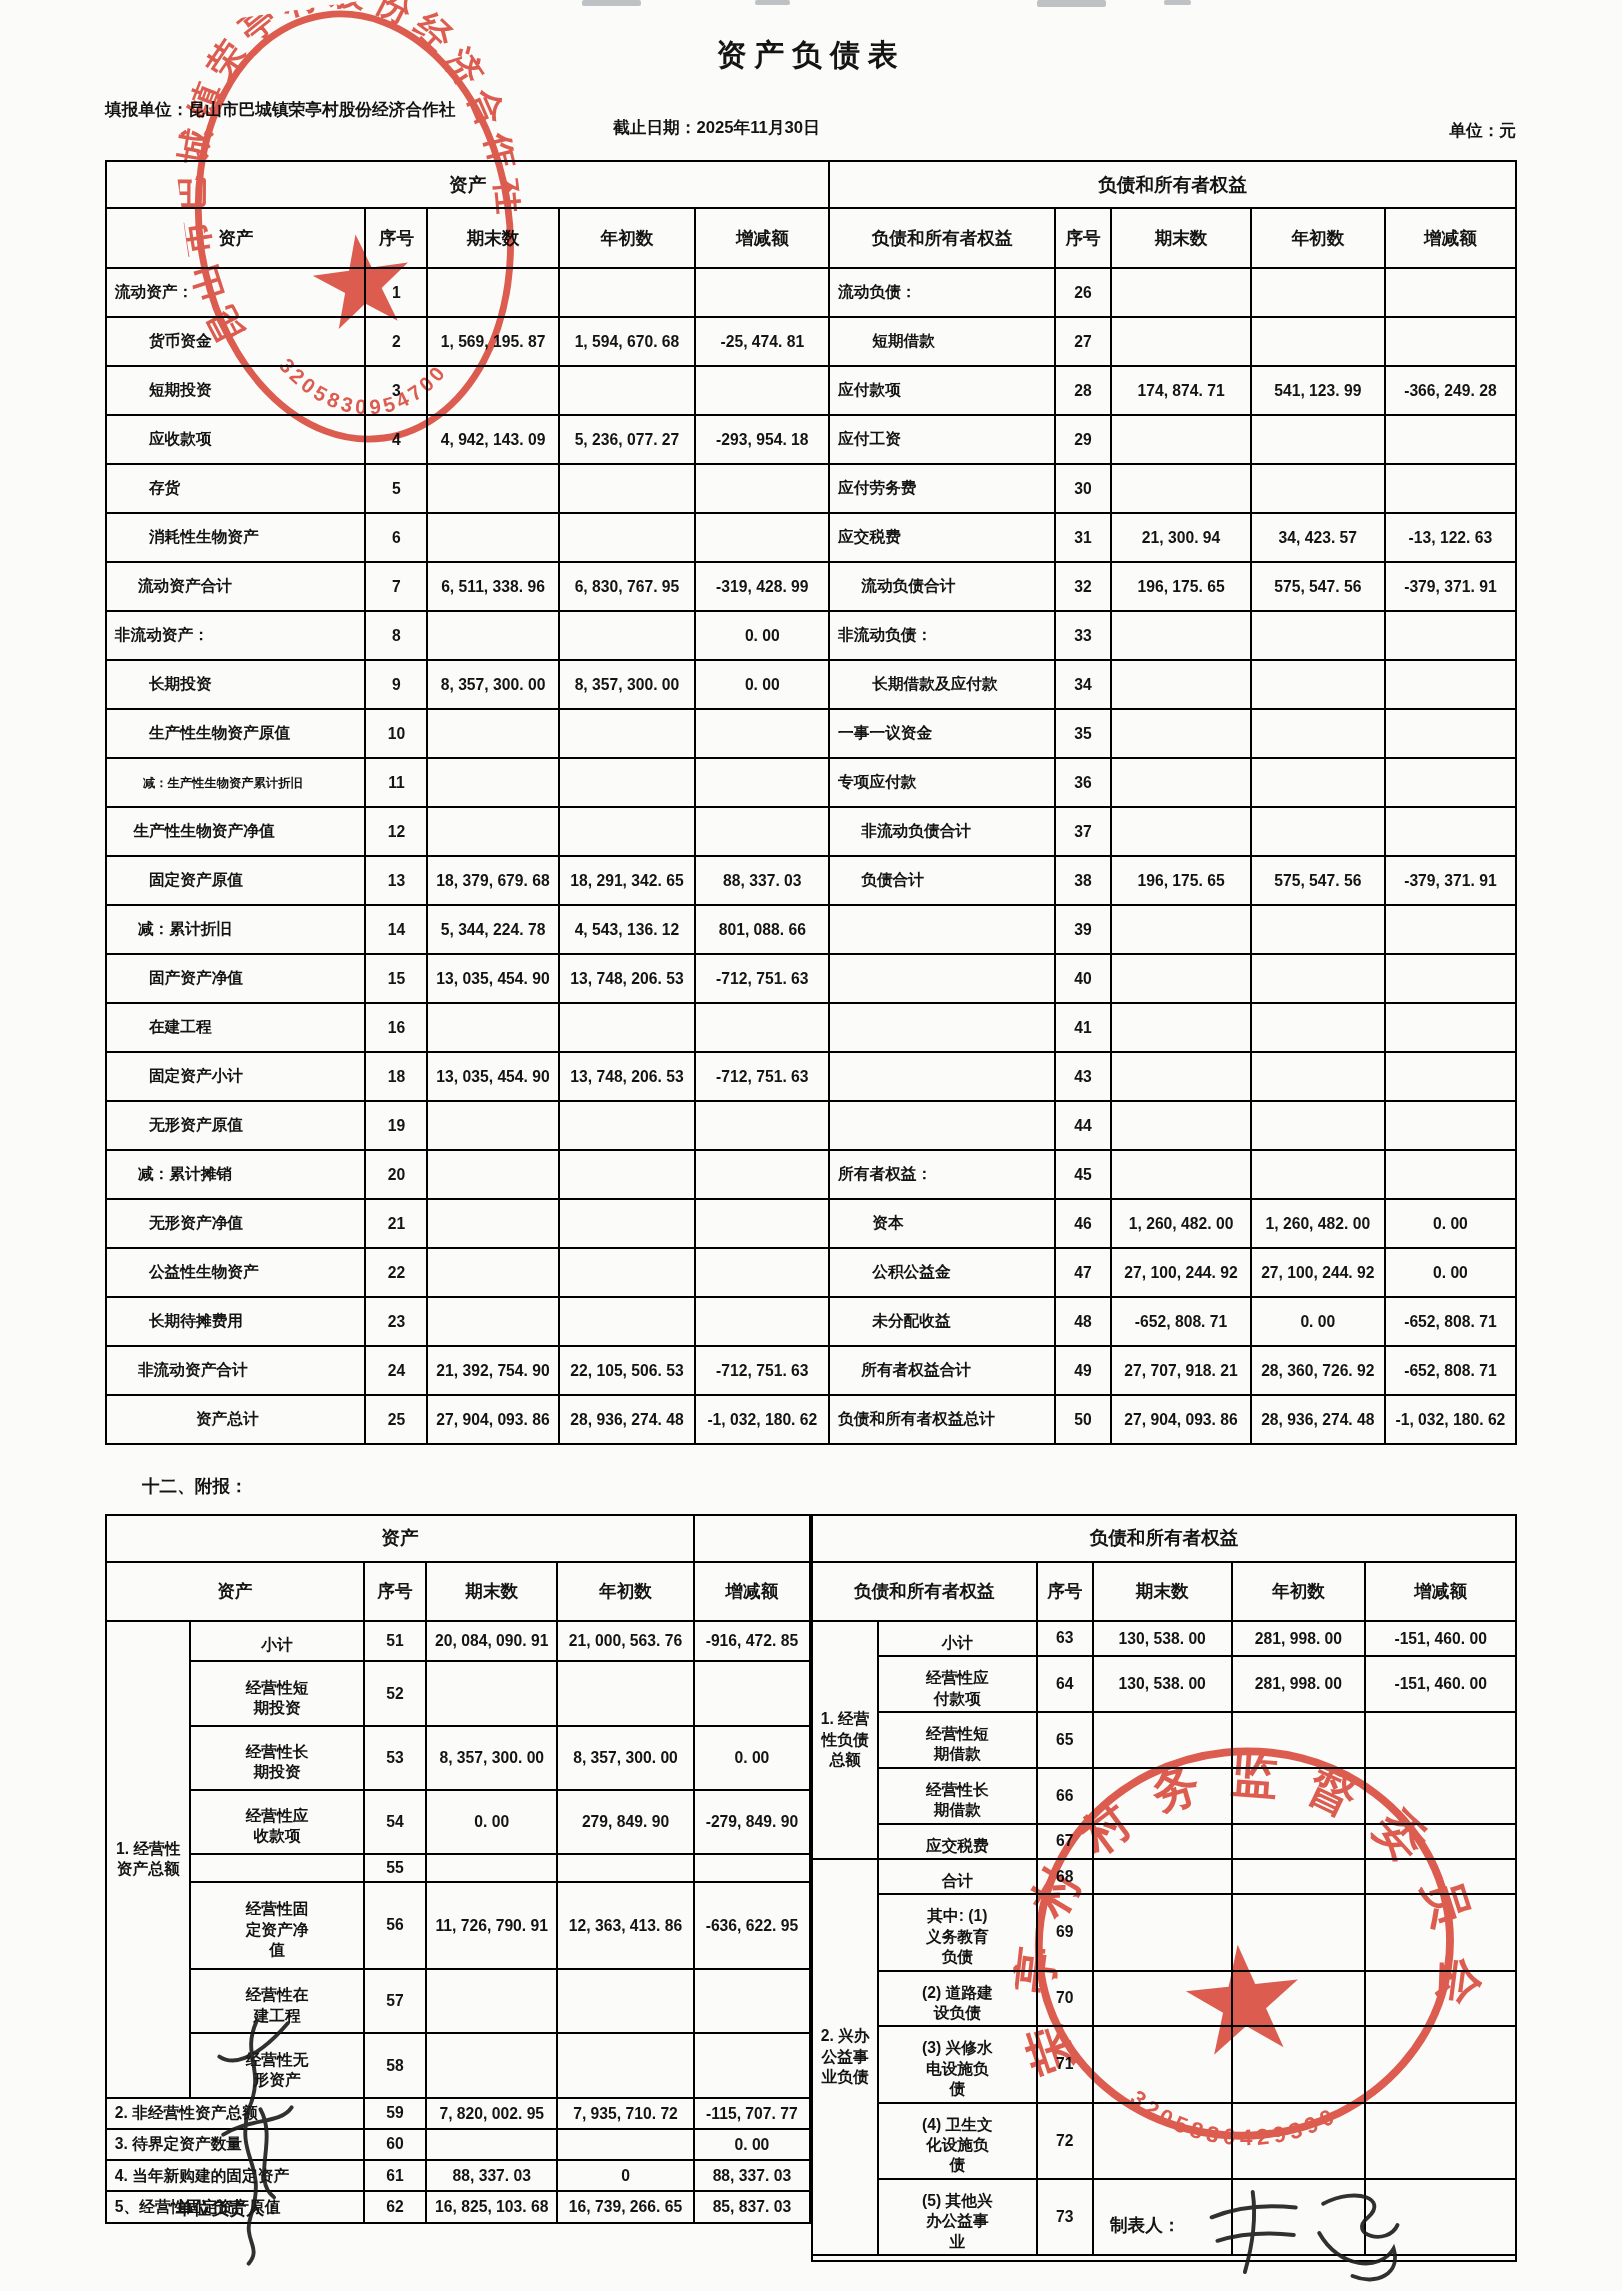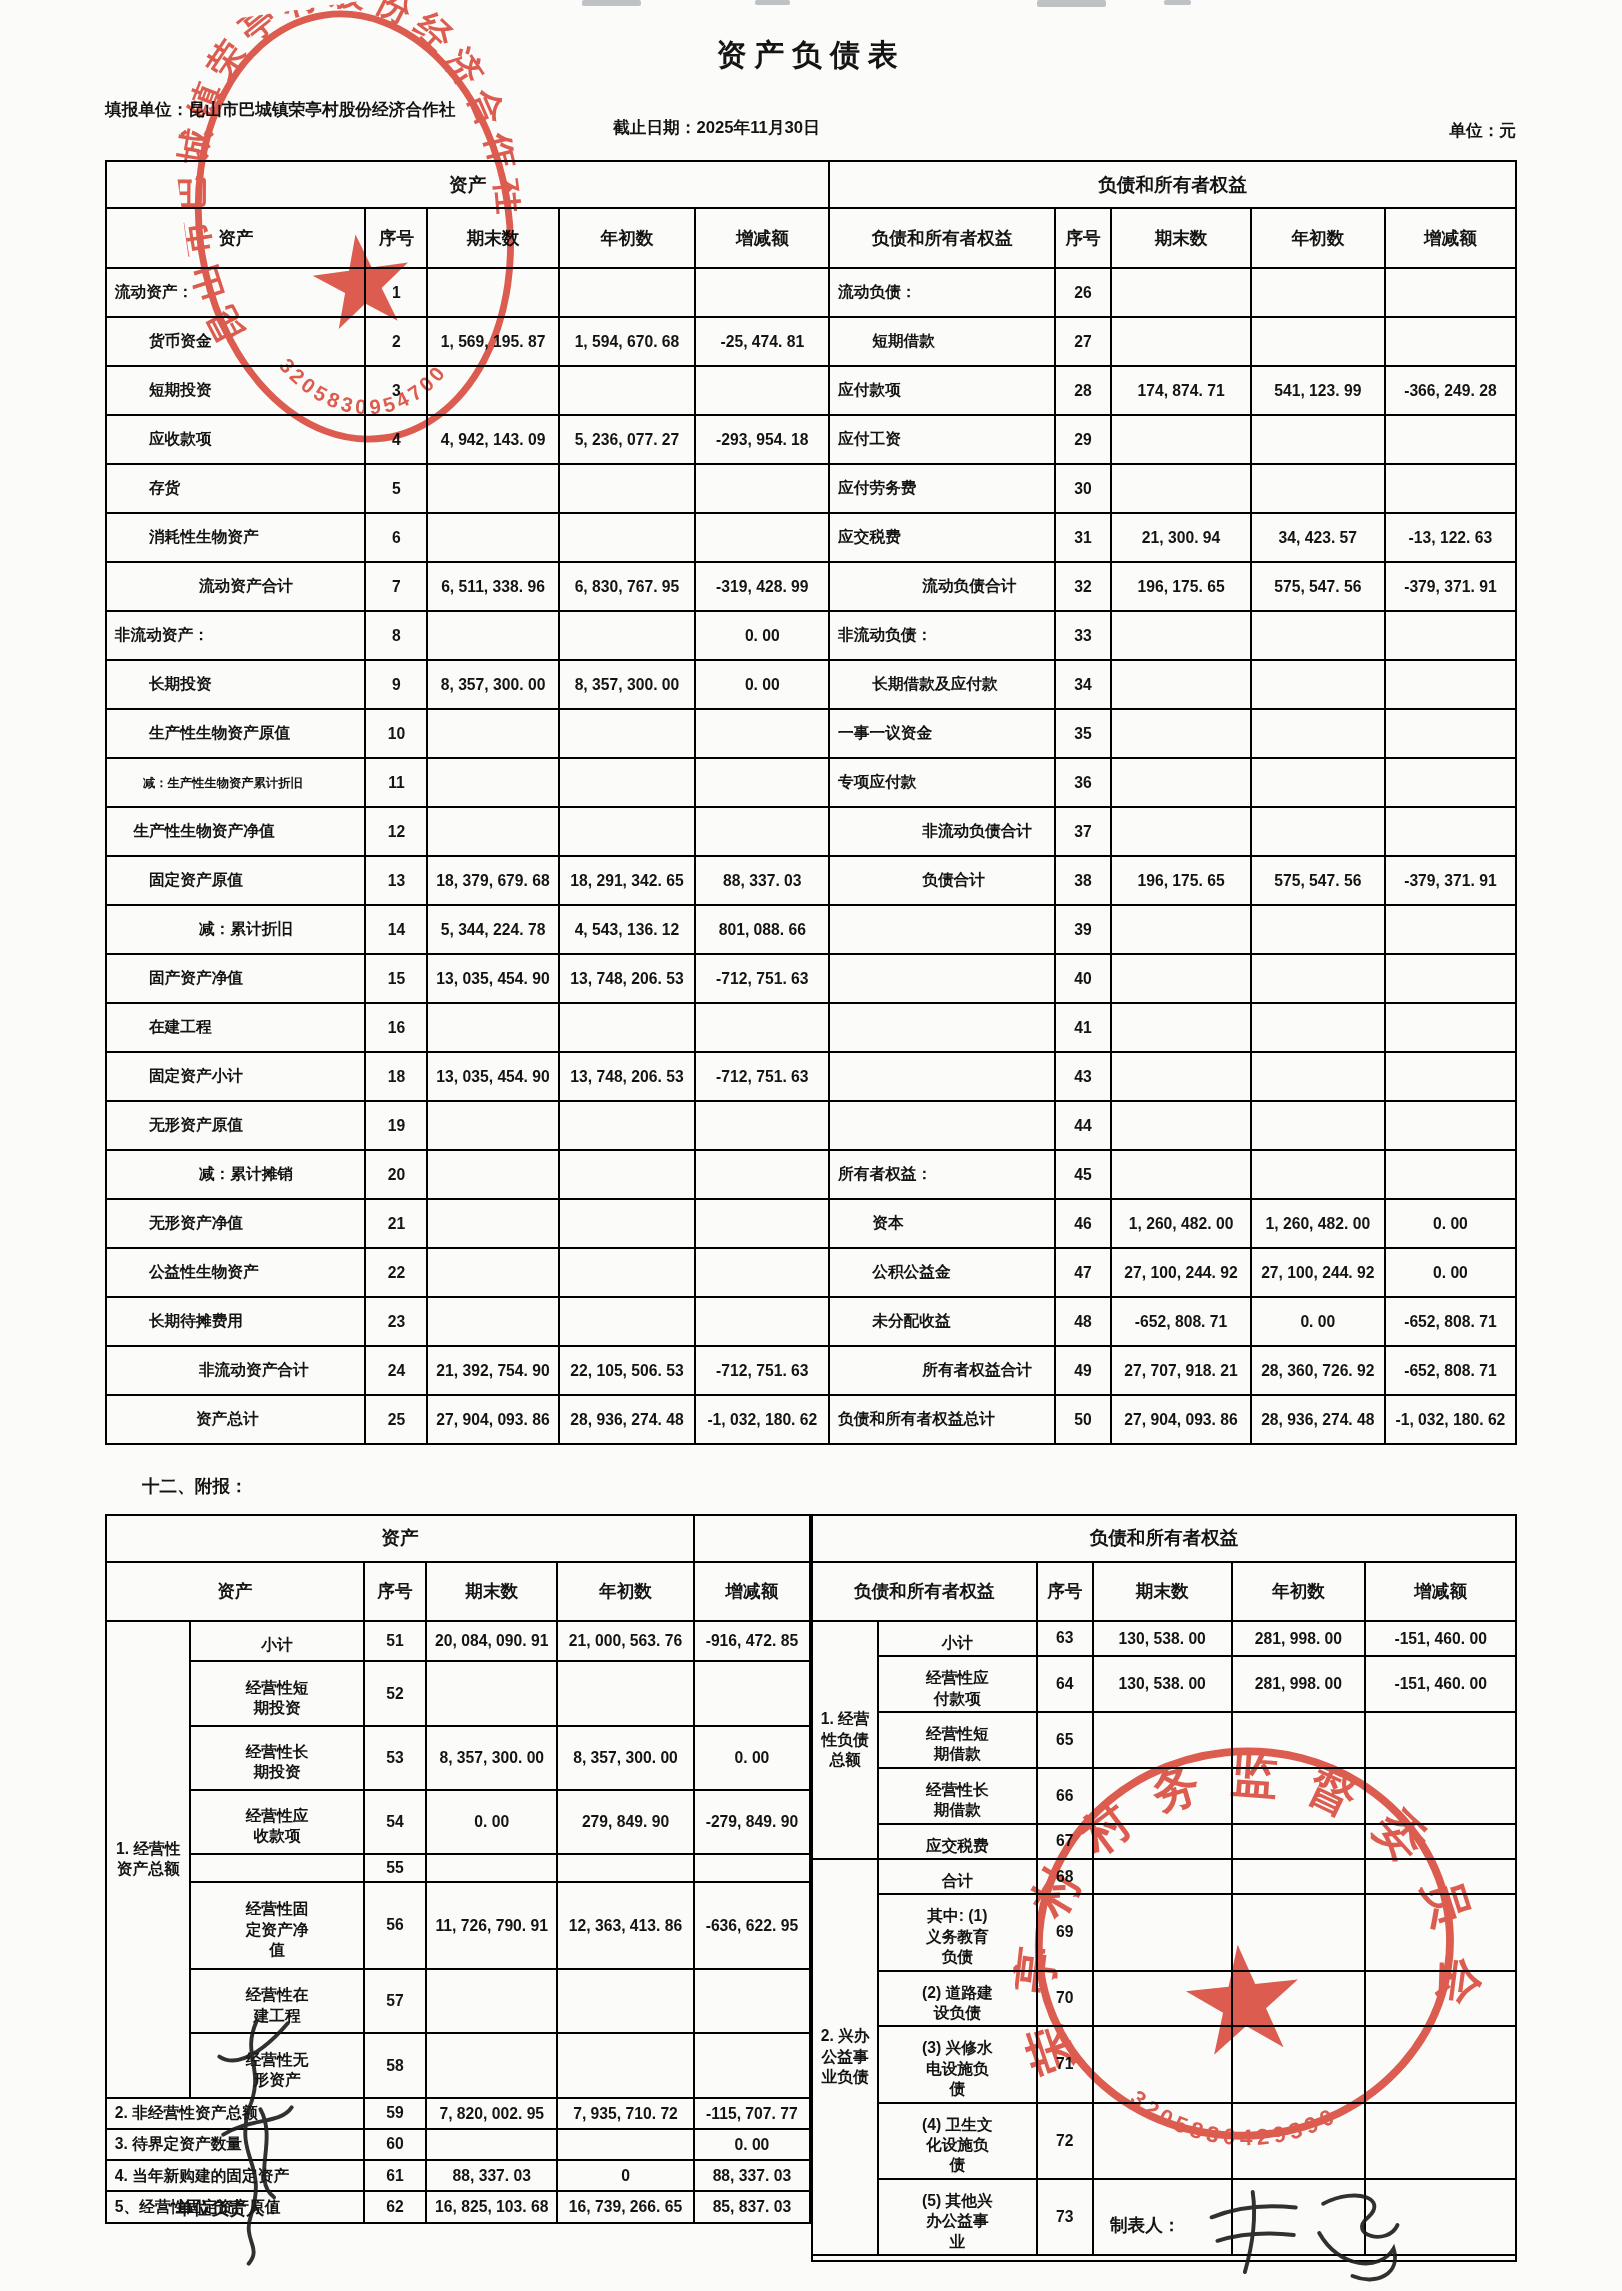"流动资产合计" span.tot { margin-left: 89px -> 28px }
